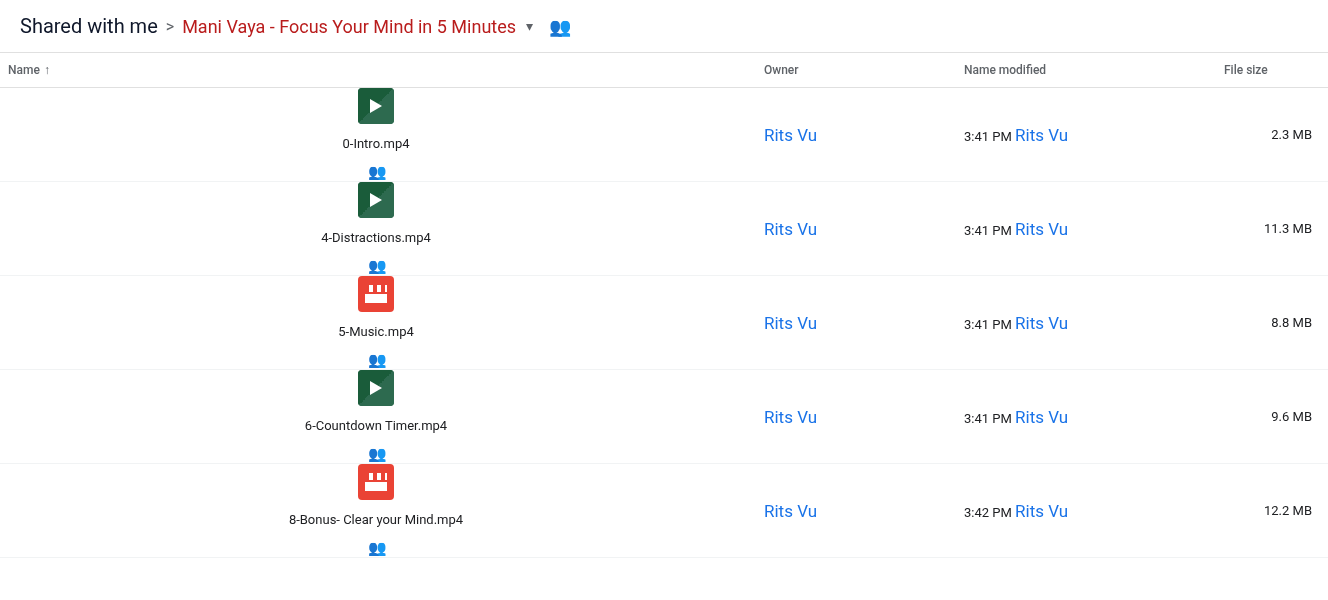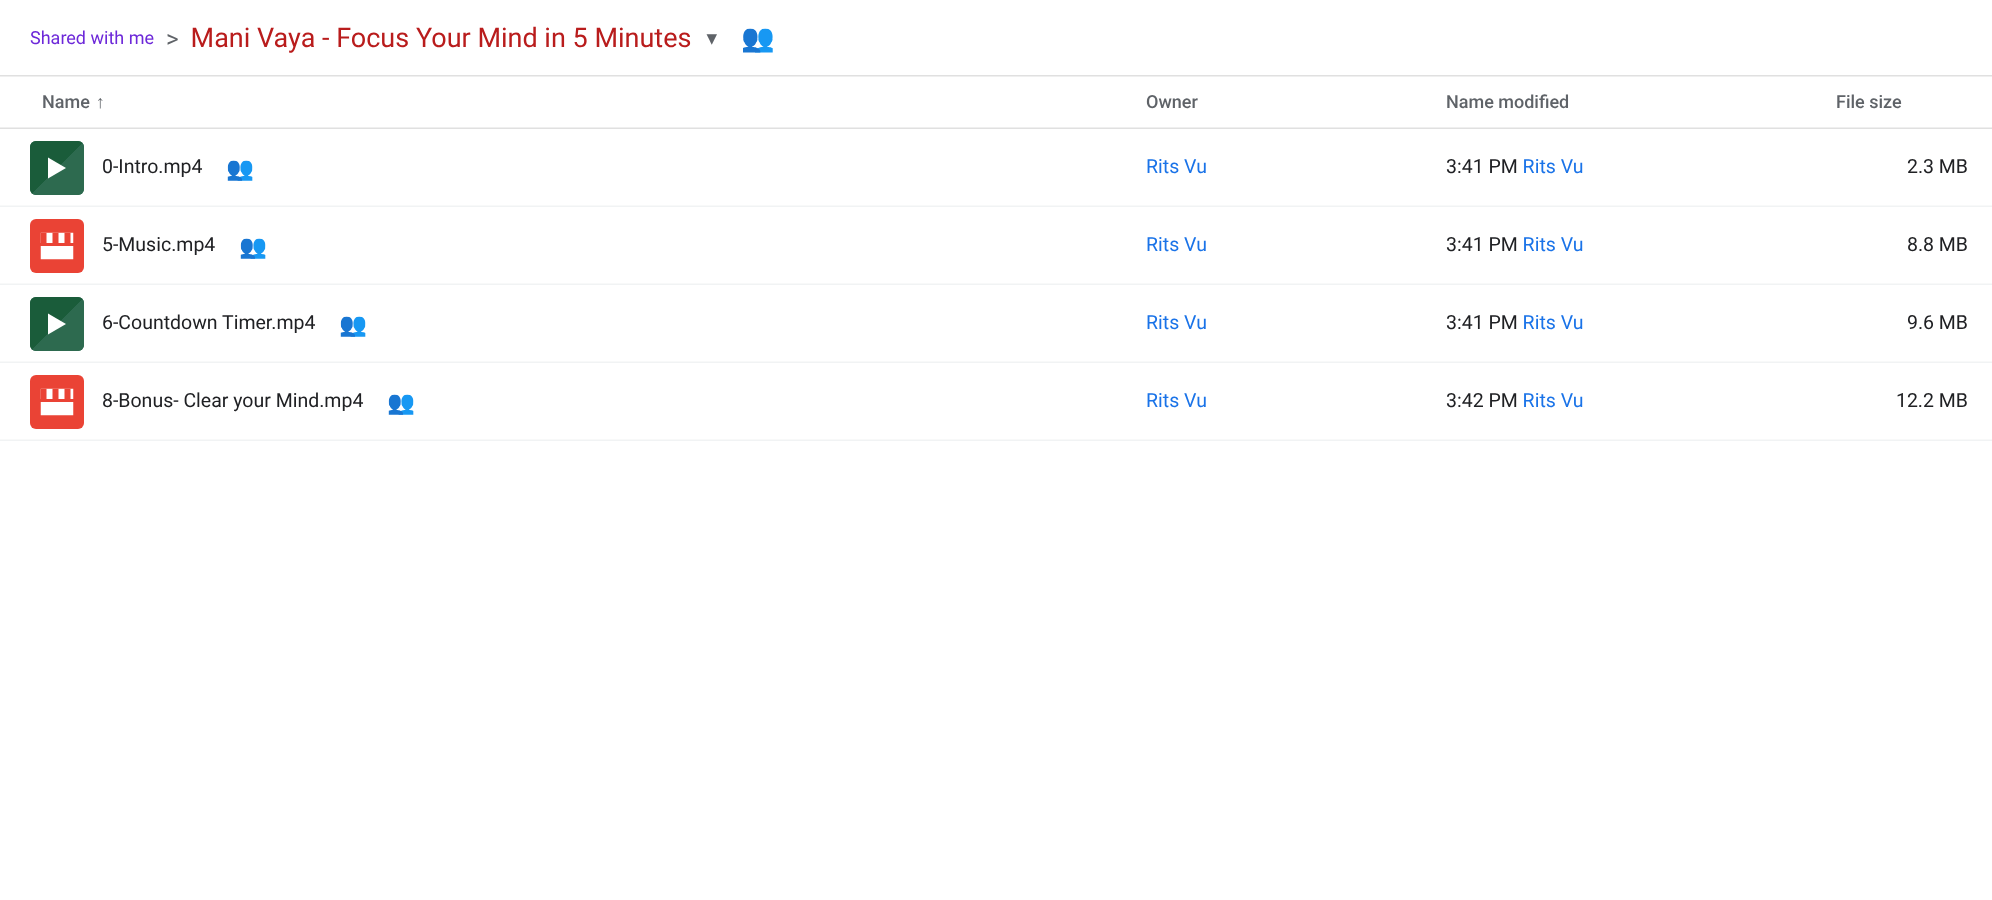"Shared with me" .breadcrumb-shared { color: #6d28d9 -> #0f172a; font-size: 12px -> 20px }
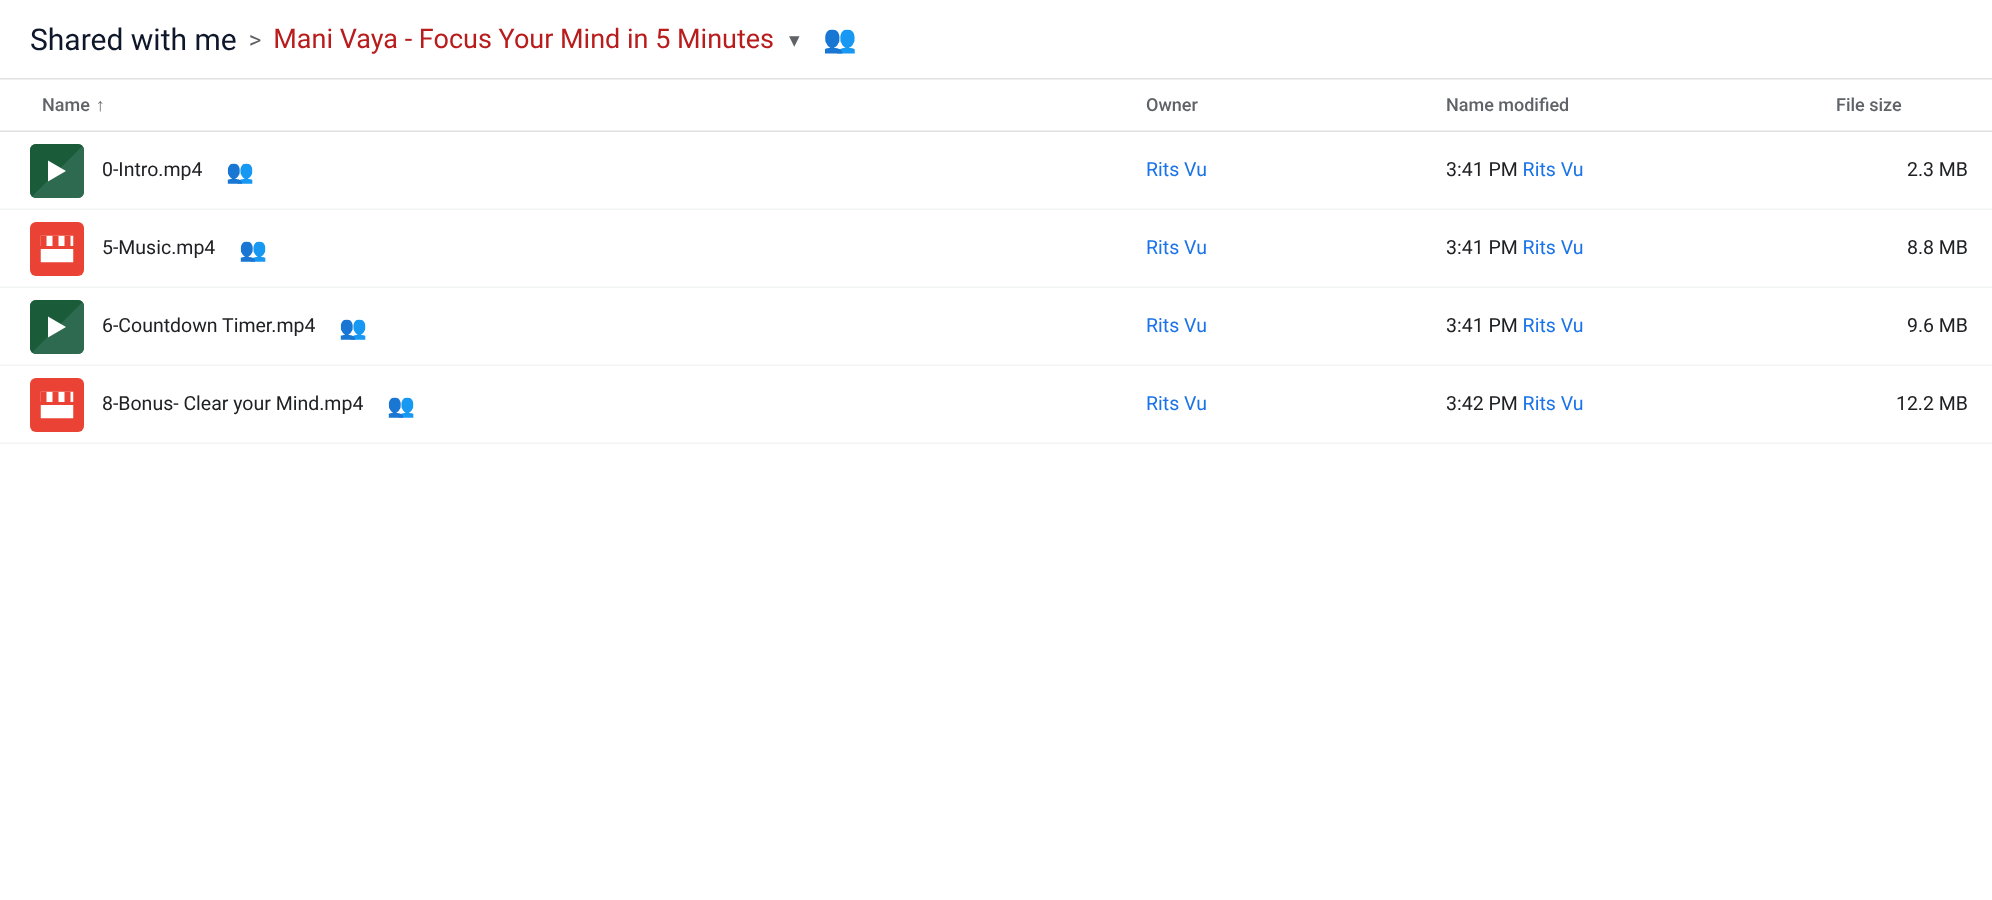"Name" .file-table th.name-col { padding-left: 28px -> 8px }
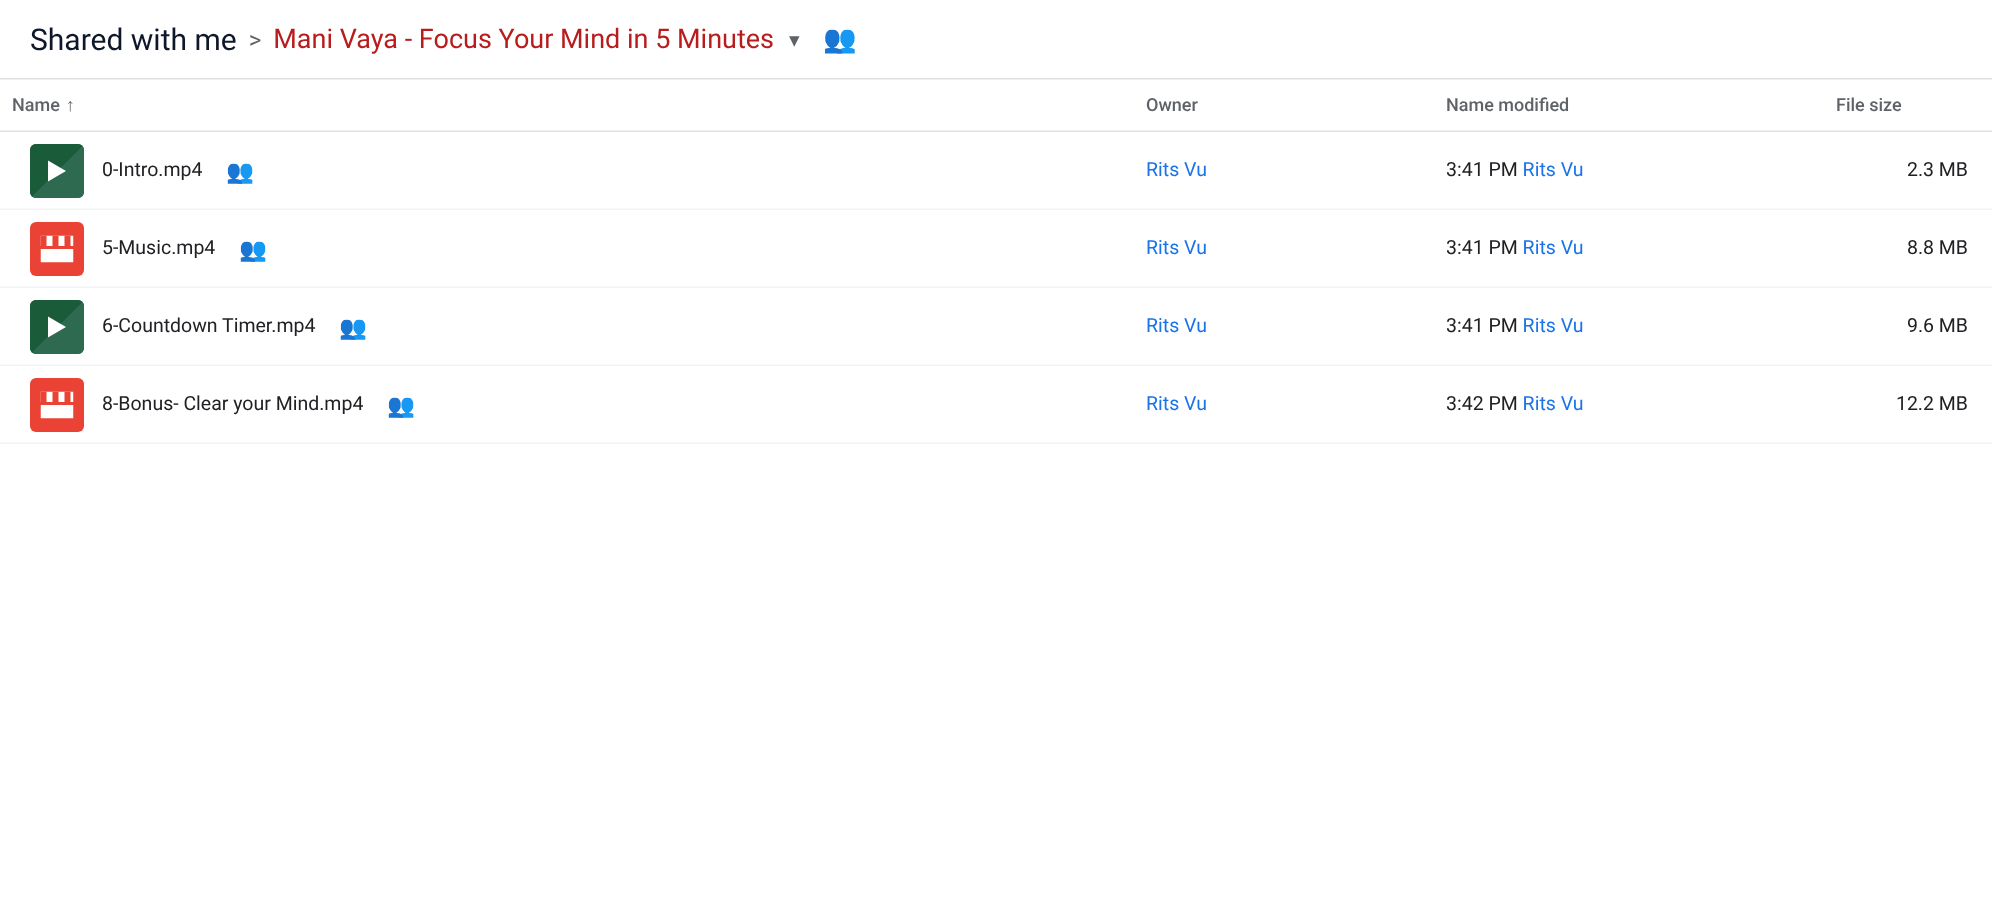"0-Intro.mp4" .name-cell { flex-direction: none -> column }
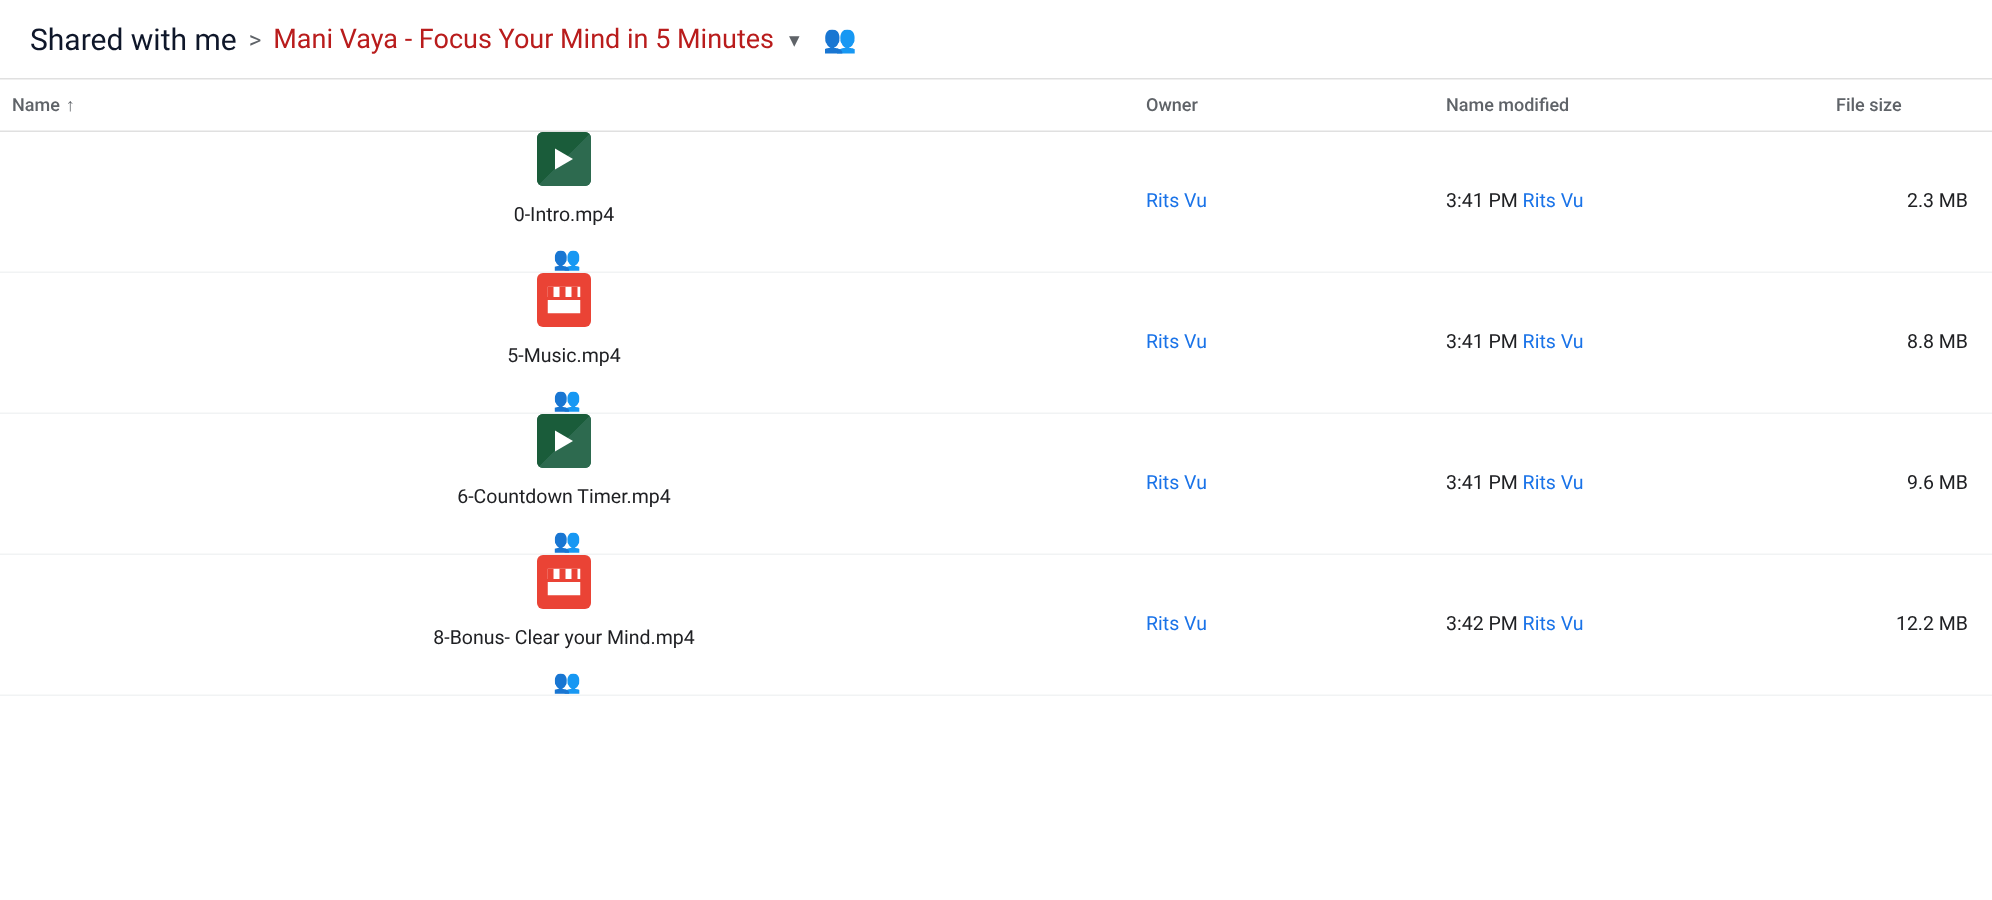"Rits Vu" .owner-link { font-size: 13px -> 17px }
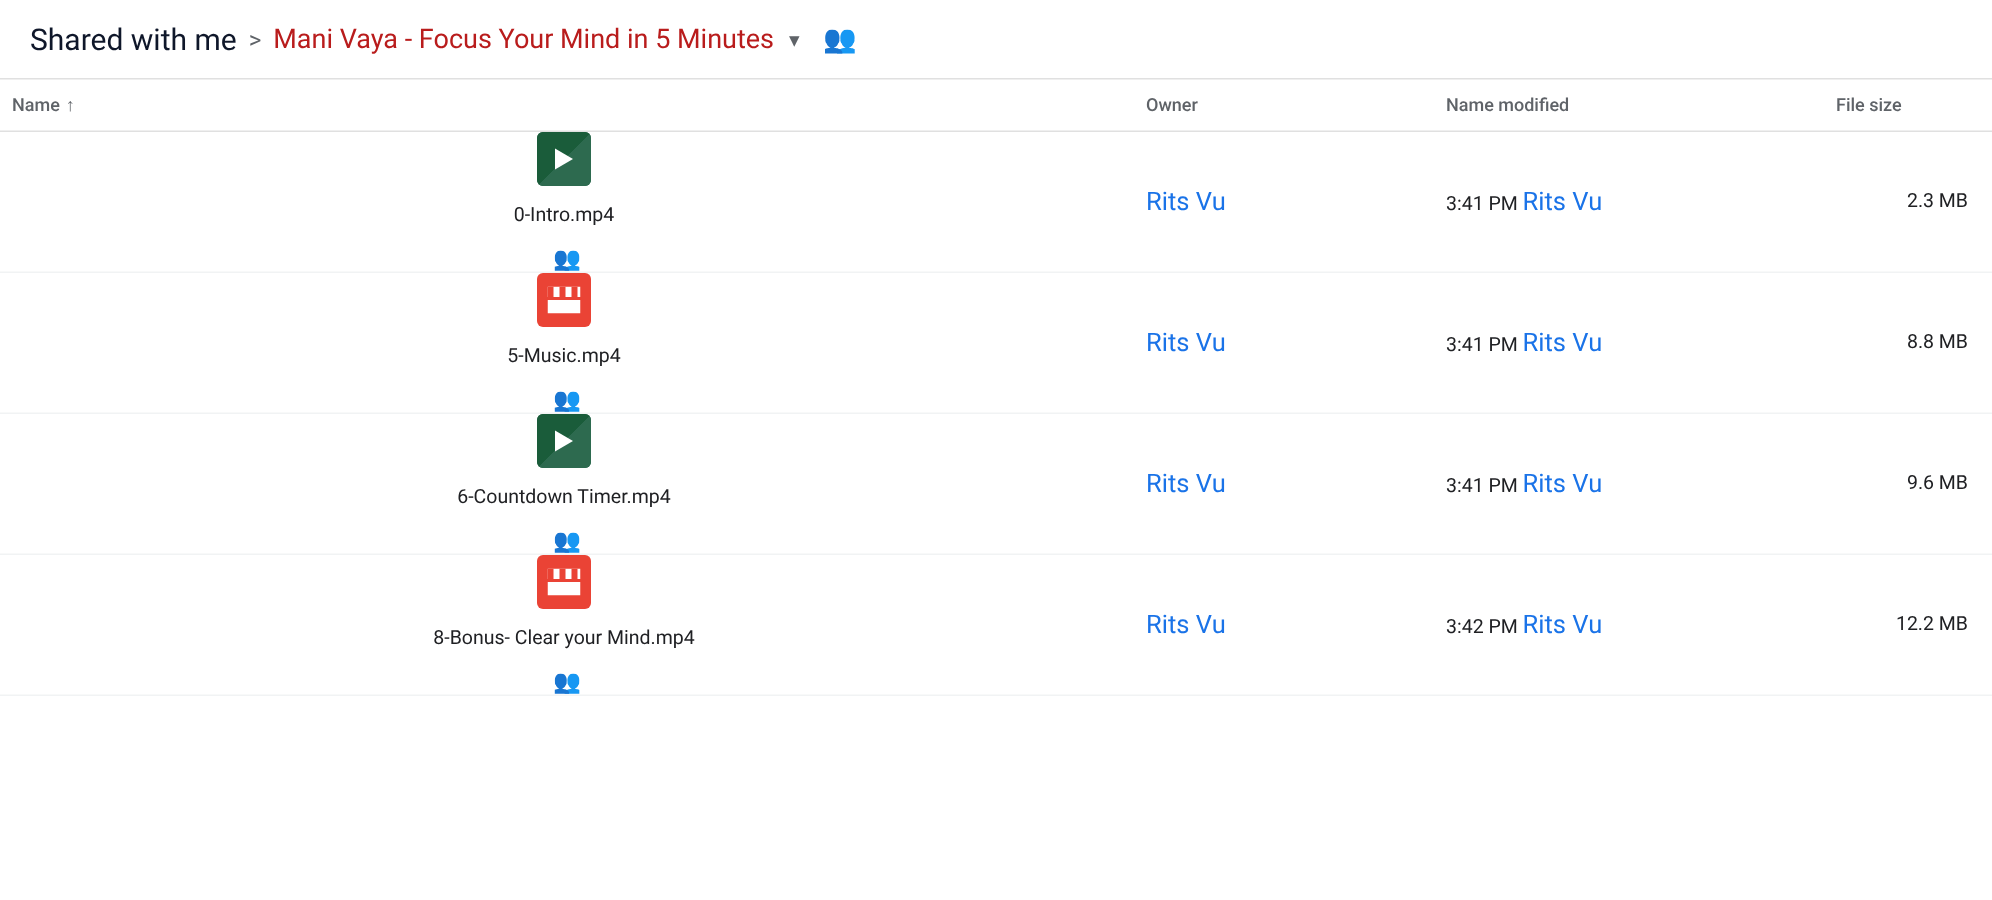"4-Distractions.mp4" tr { html: none -> <tr> <td> <div> <div> <div> <div></div> </div> </div> <span>4-Distractions.mp4</span> <span>👥</span> </div> </td> <td> <a>Rits Vu</a> </td> <td><span>3:41 PM</span> <a>Rits Vu</a></td> <td>11.3 MB</td> </tr> }
